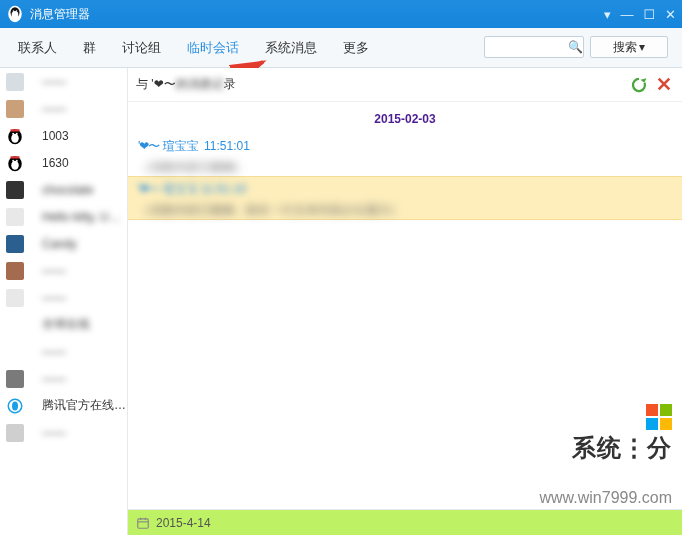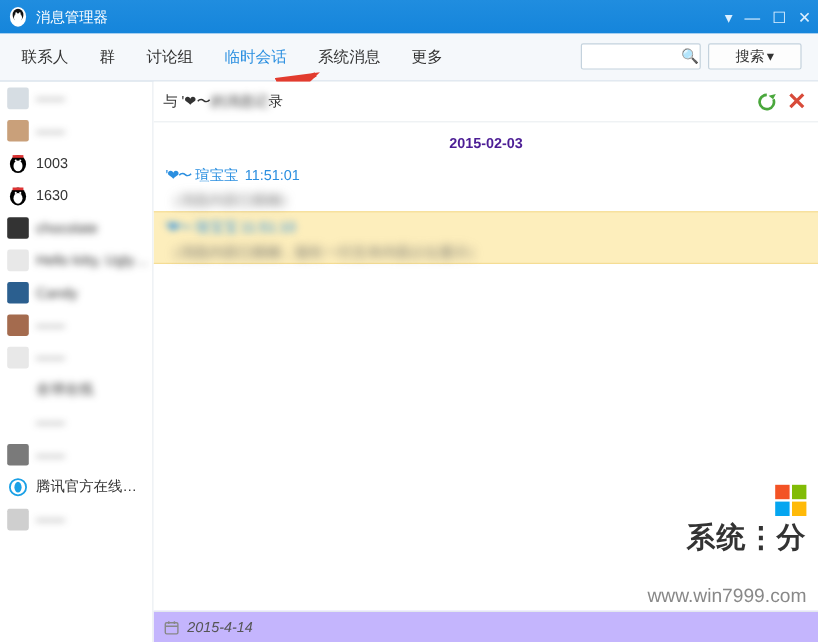"1003" .sbname { margin-left: none -> 12px }
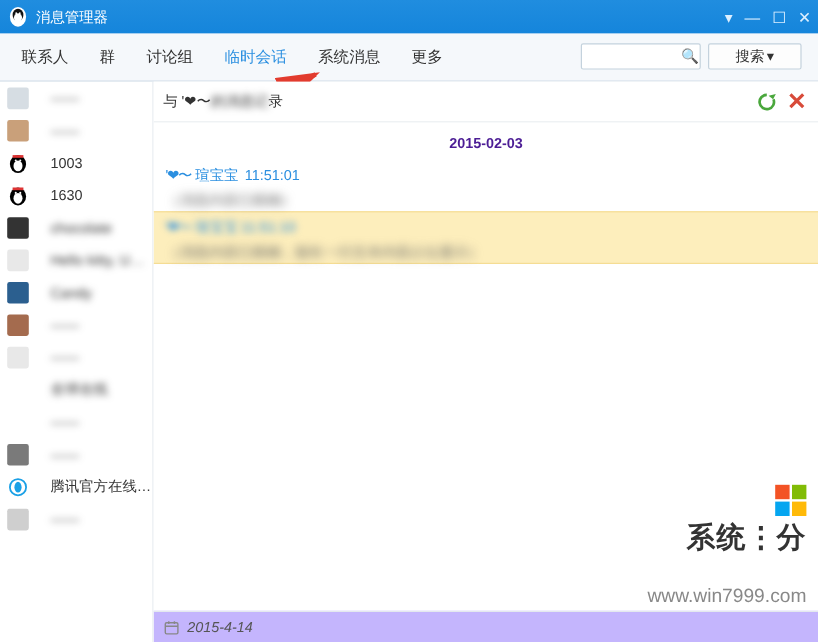"2015-4-14" .footer { background: #c4b5fd -> #bef264; font-style: italic -> none }
